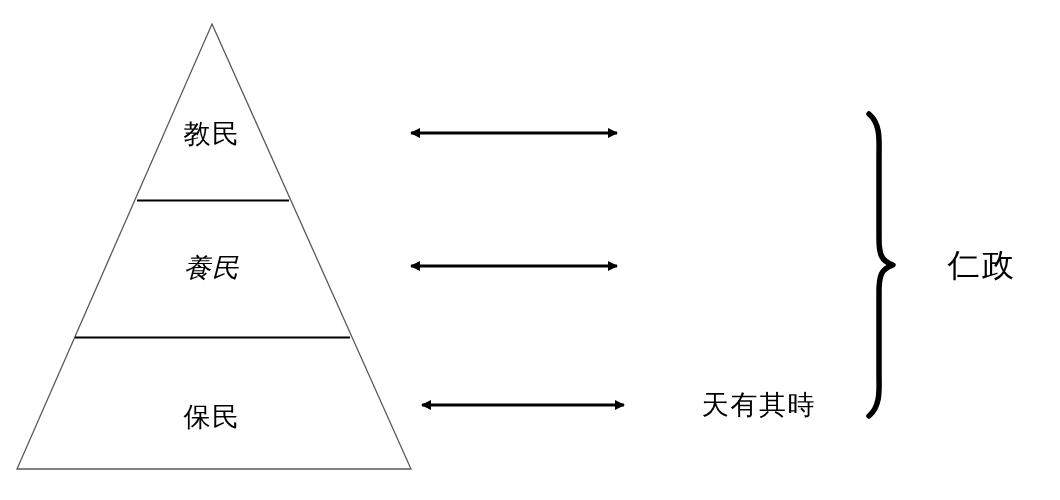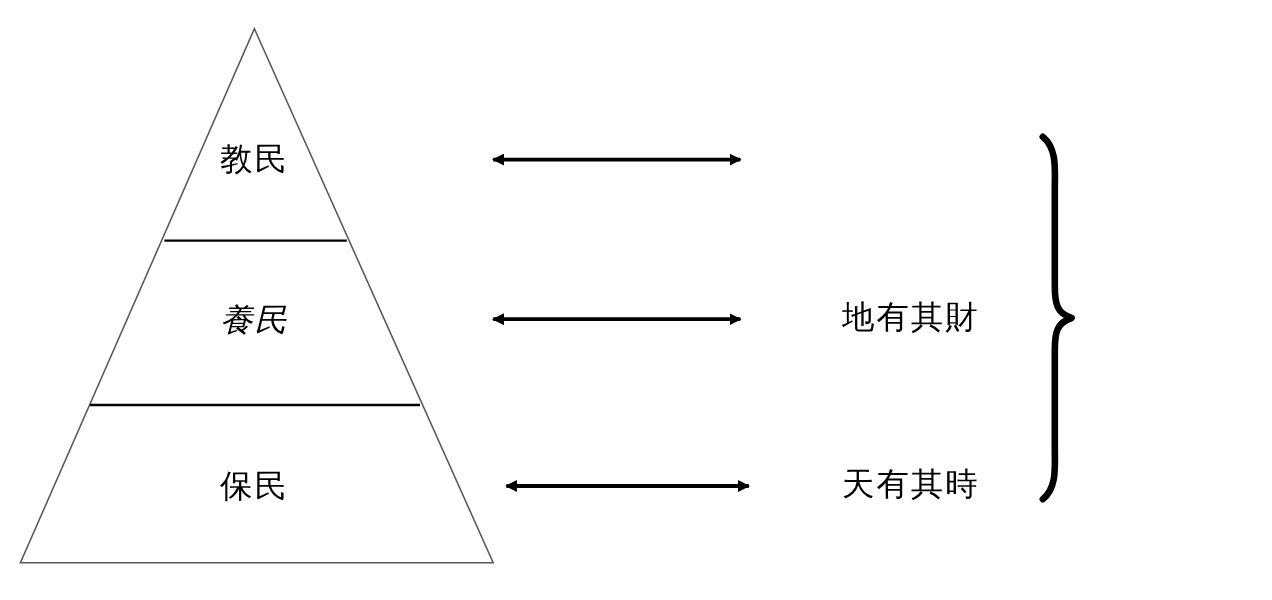"地有其財" div.cjk-label { html: <div>地有其財</div> -> none }
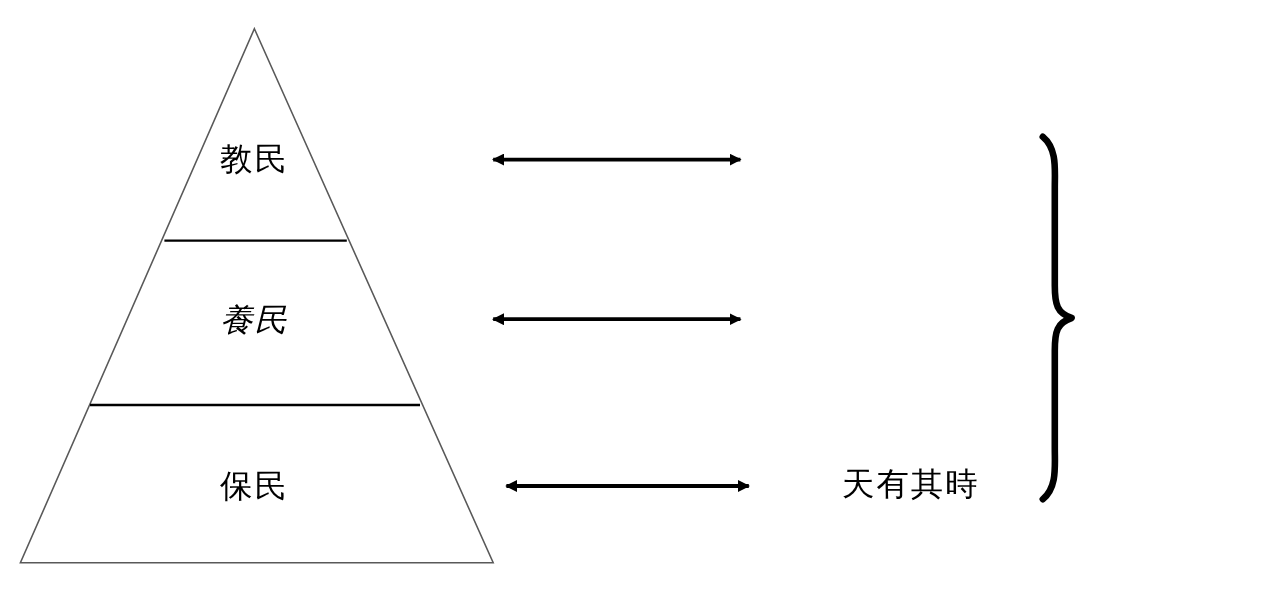"仁政" div.cjk-label { html: none -> <div>仁政</div> }
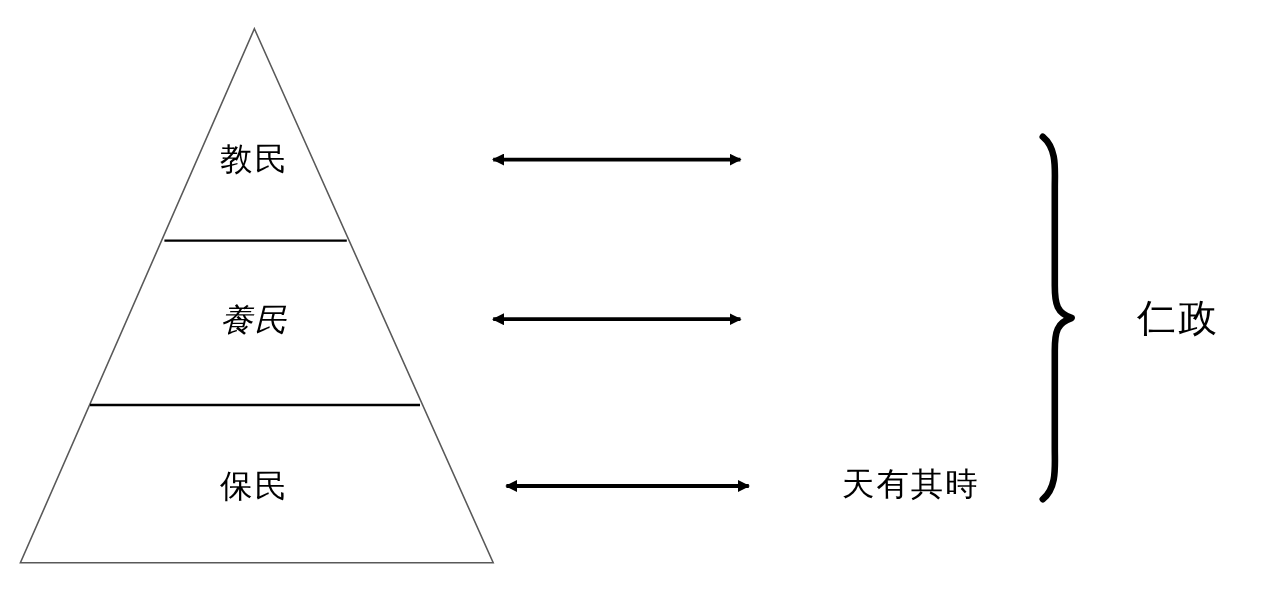"保民" div.cjk-label { top: 406px -> 416px }
